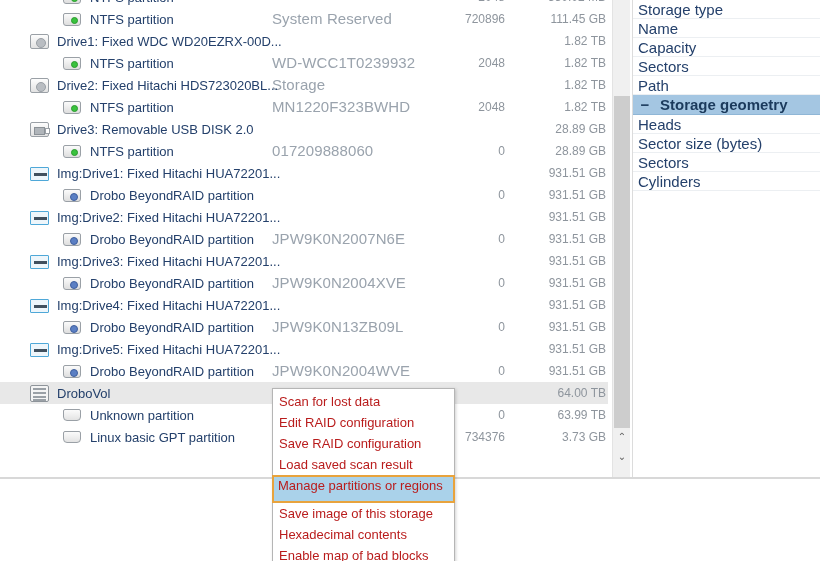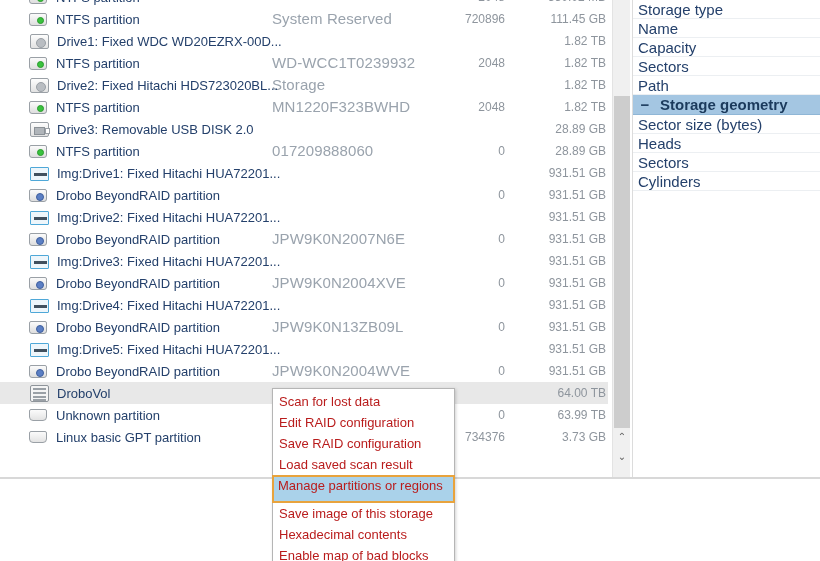"NTFS partition" .lvl1 { padding-left: 29px -> 63px }
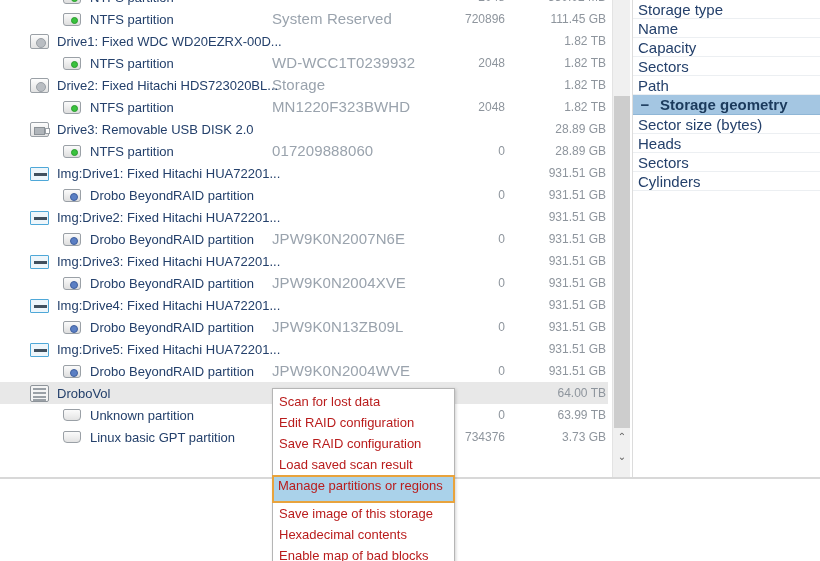"Sector size (bytes)" div.prop-row { order: before "Heads" -> after "Heads" }
